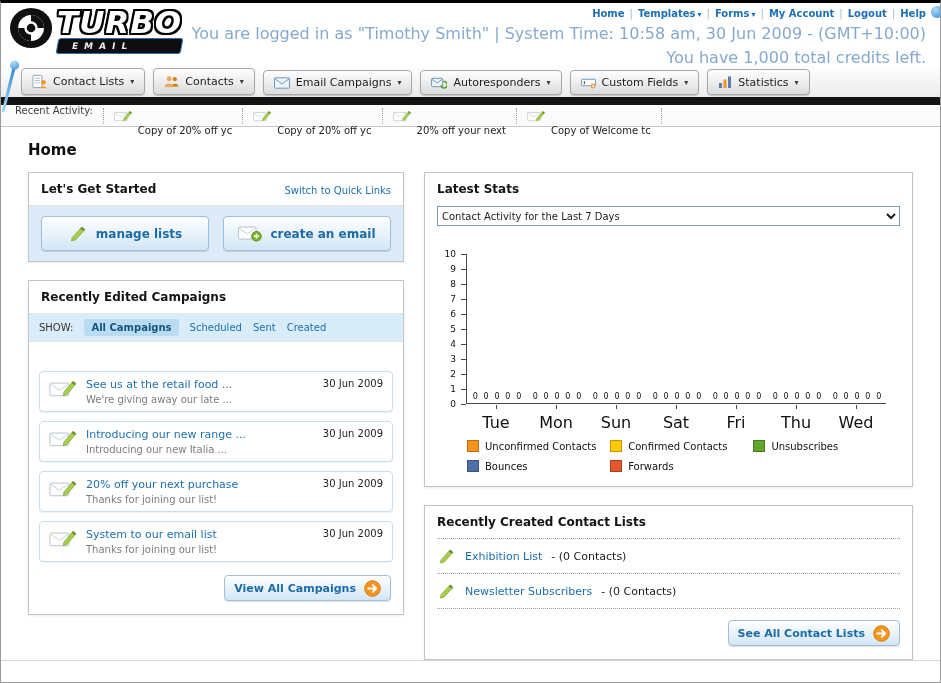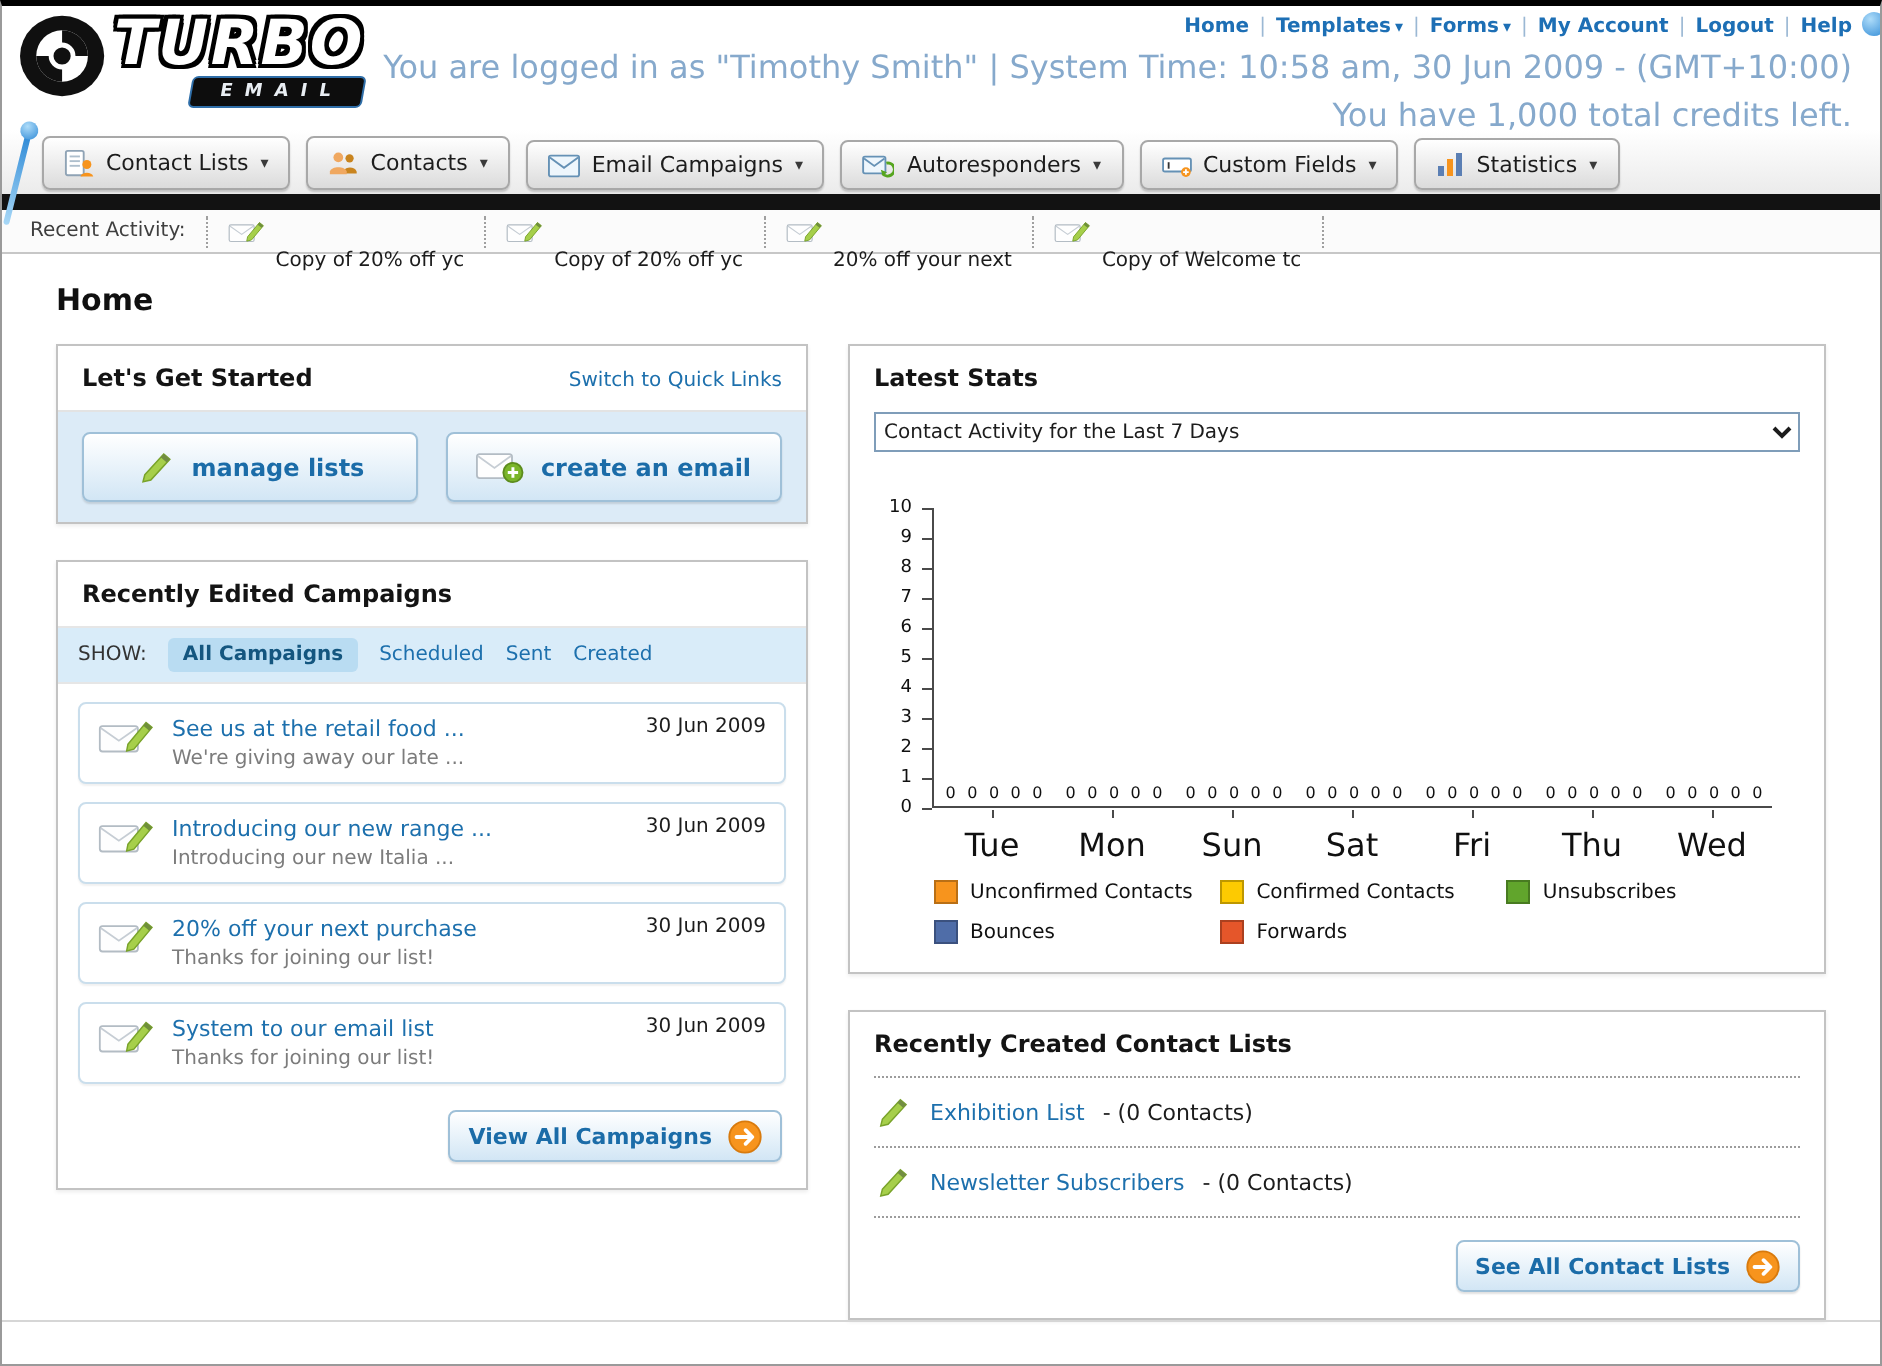"TURBO" .logo-text { align-items: flex-end -> none }
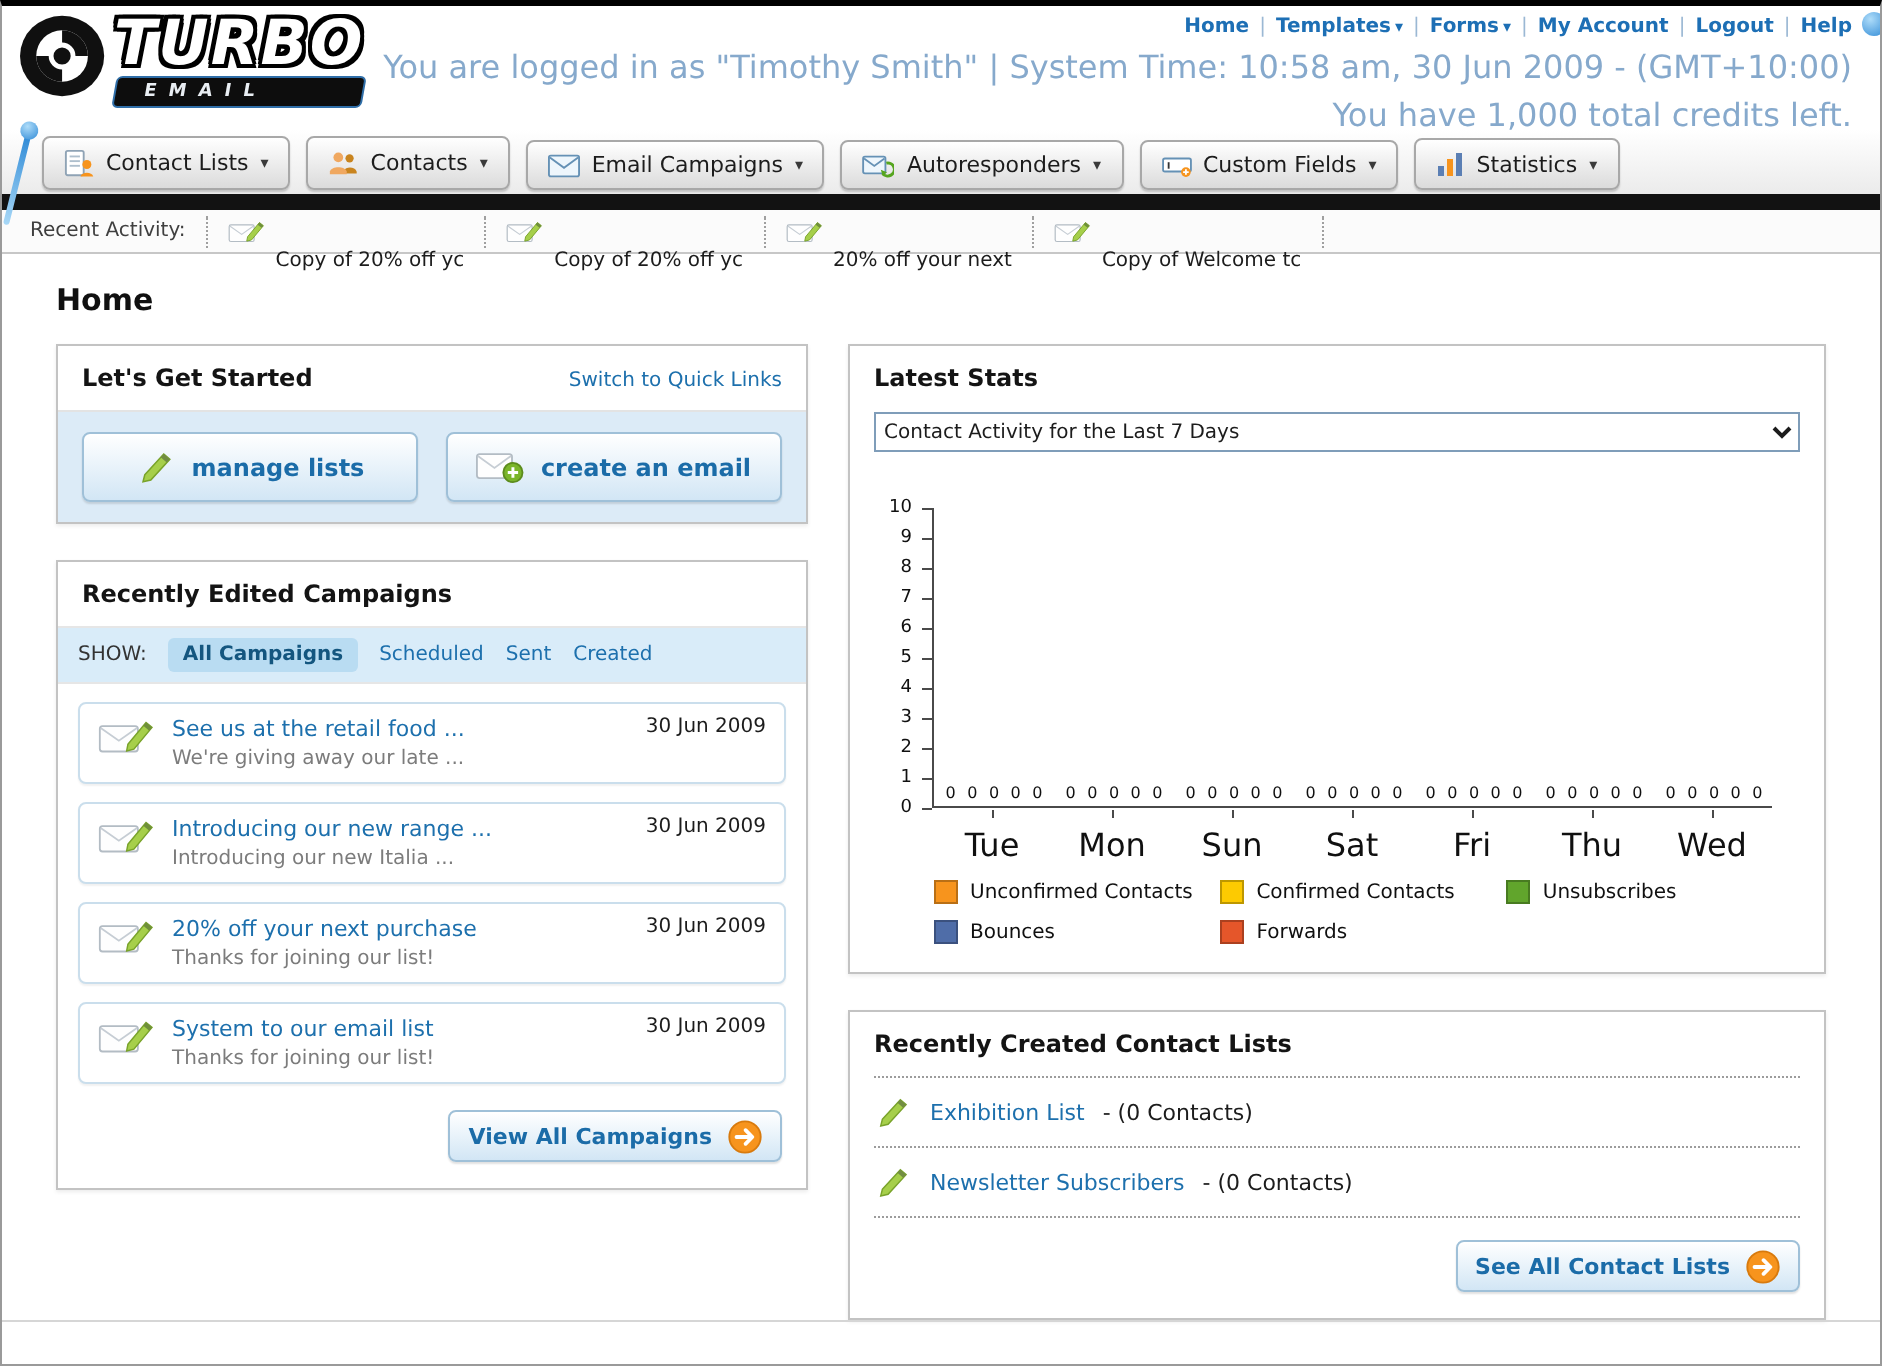"Recent Activity:" .activity-bar { align-items: center -> none }
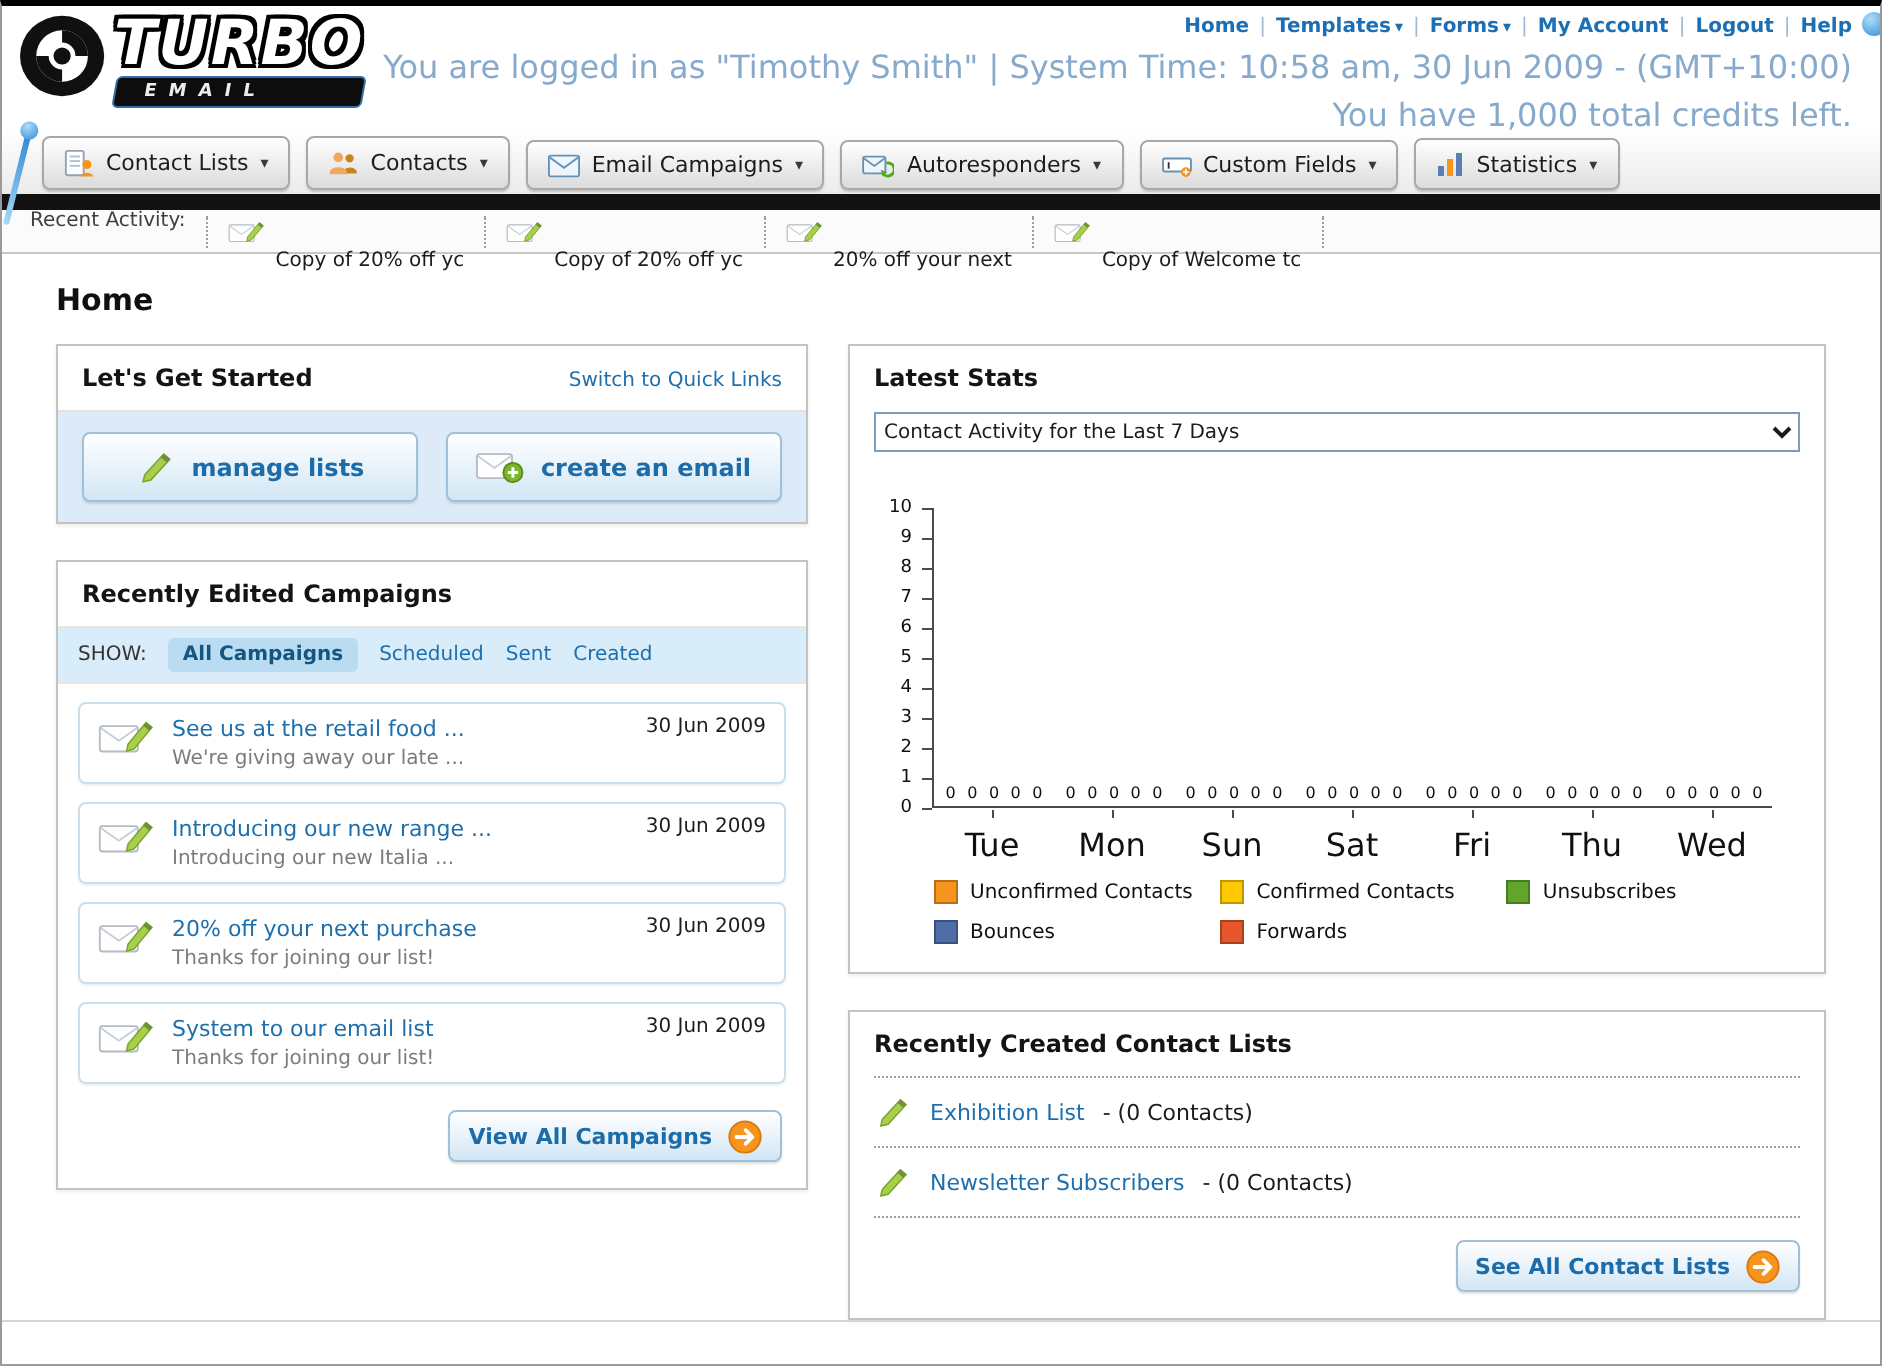"See us at the retail" .camp-list { margin-top: none -> 20px }
